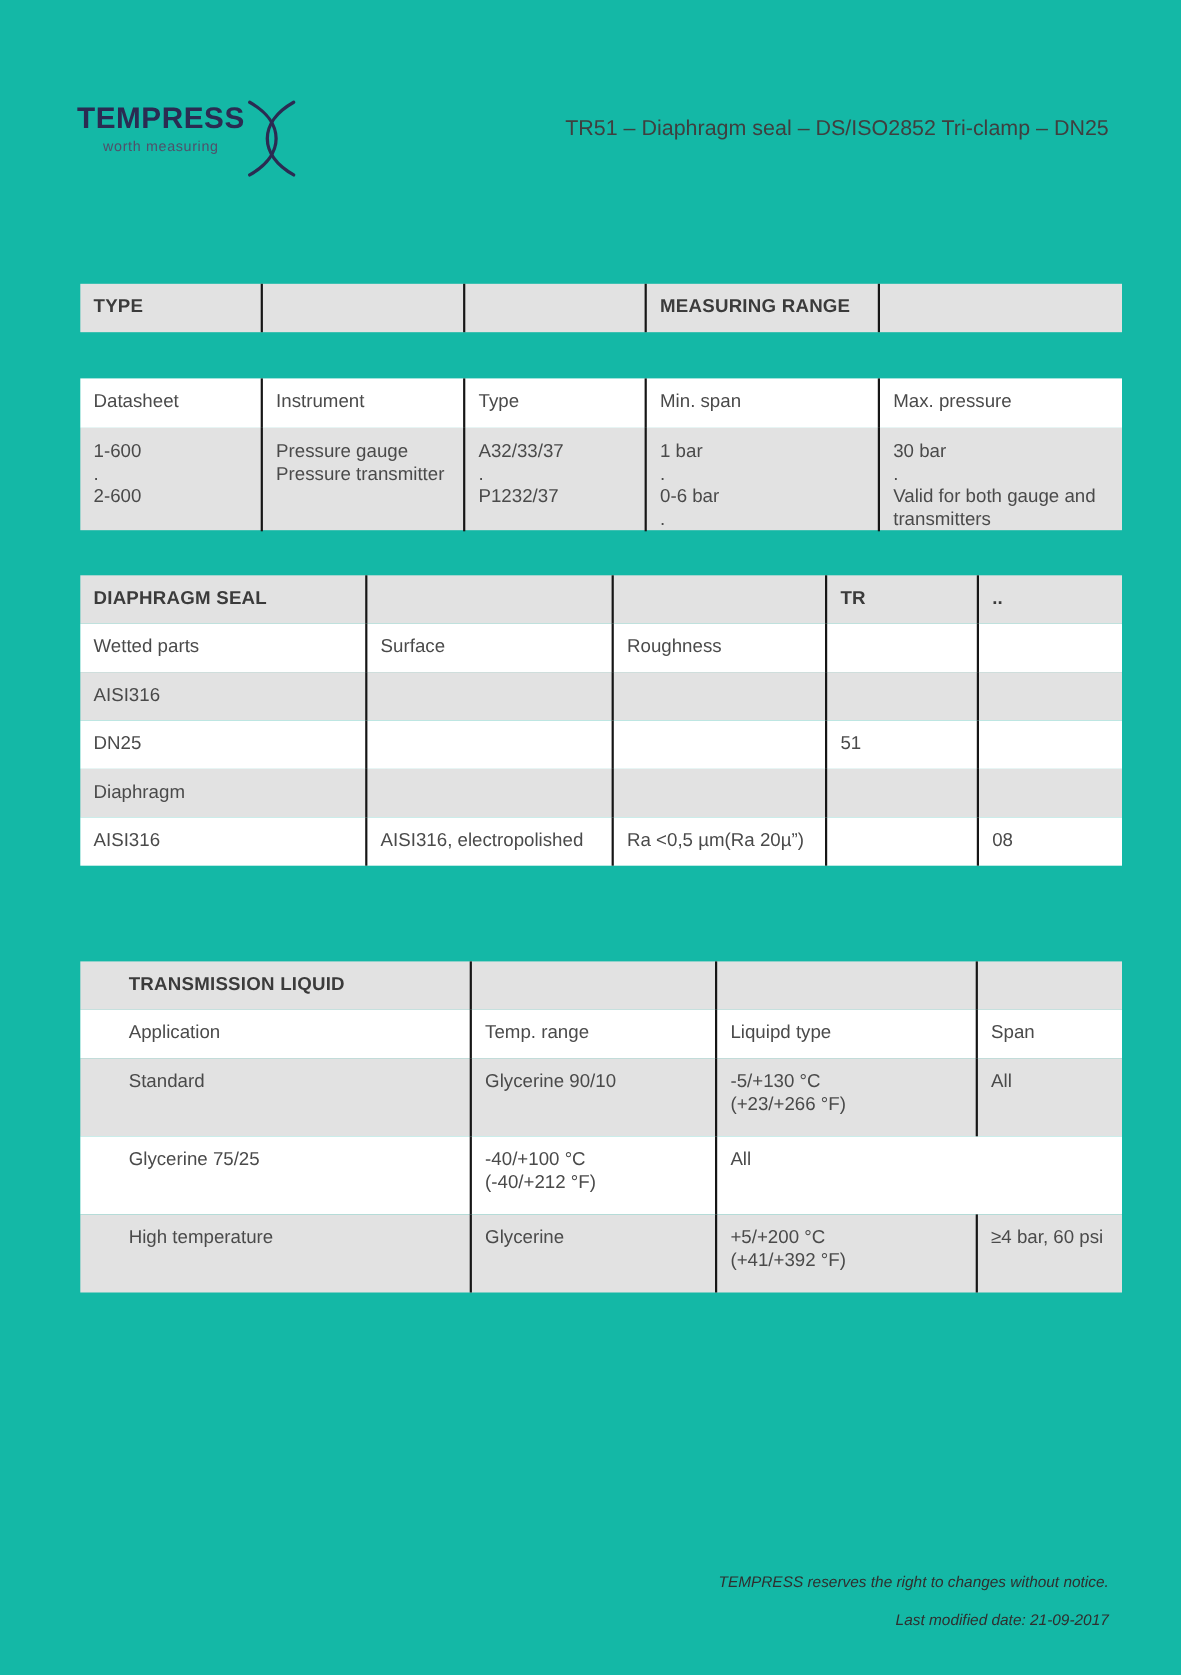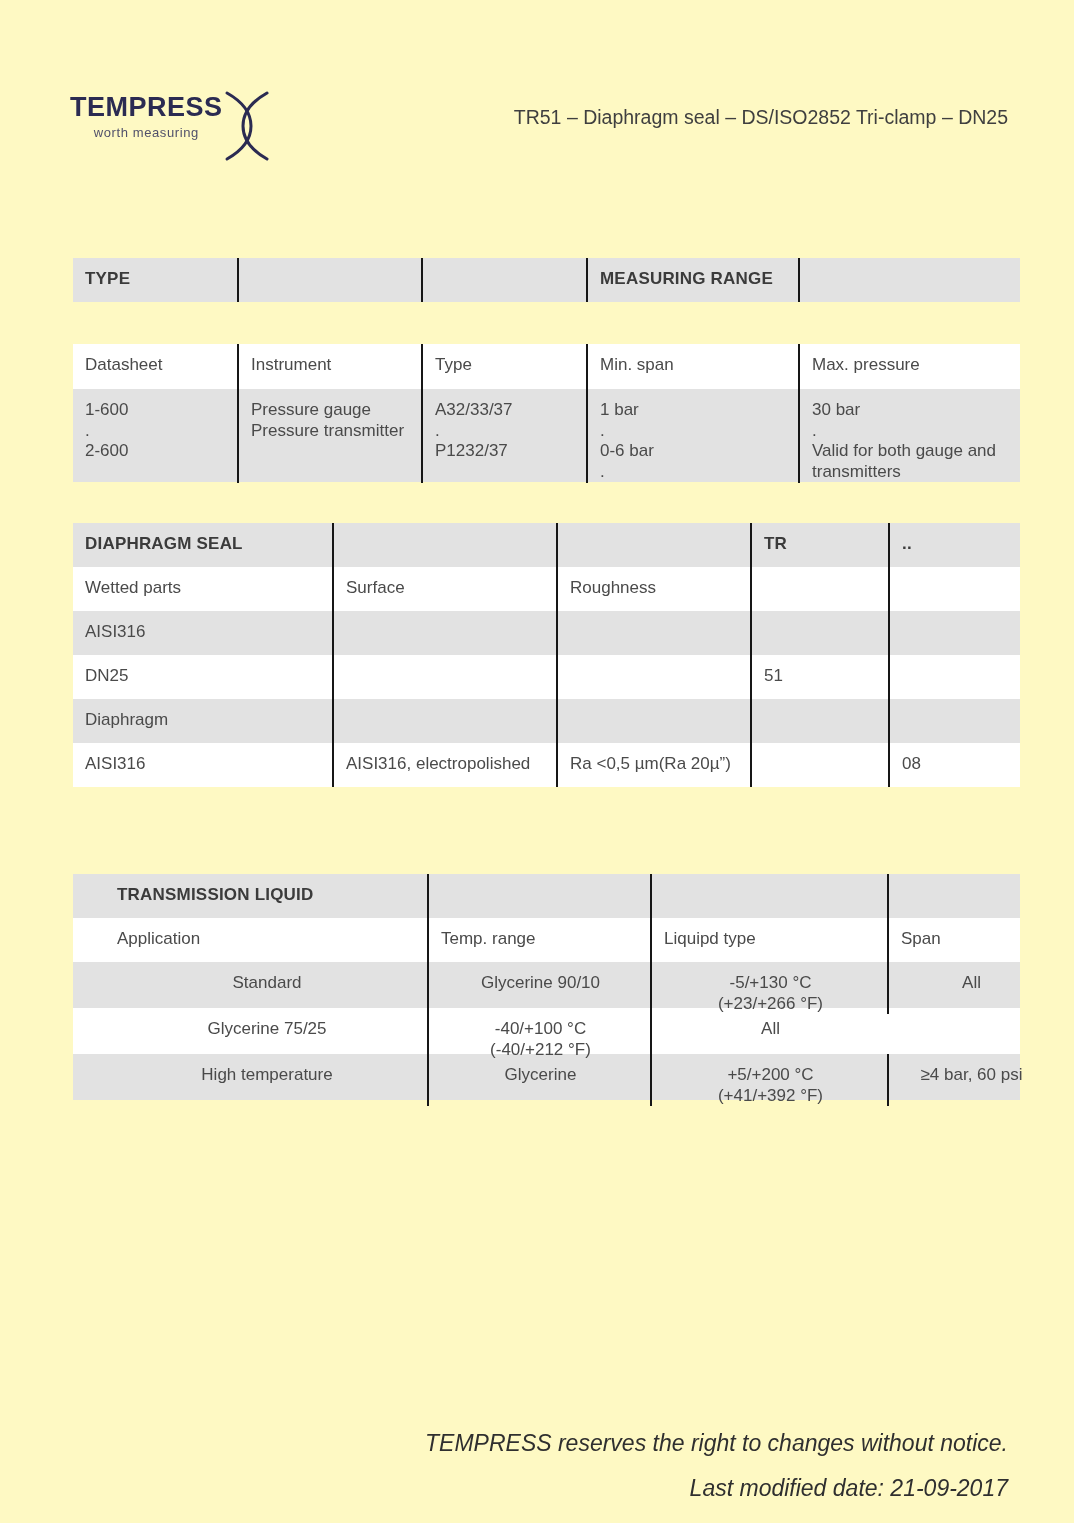"TEMPRESS" .page { background: #fef9c3 -> #14b8a6 }
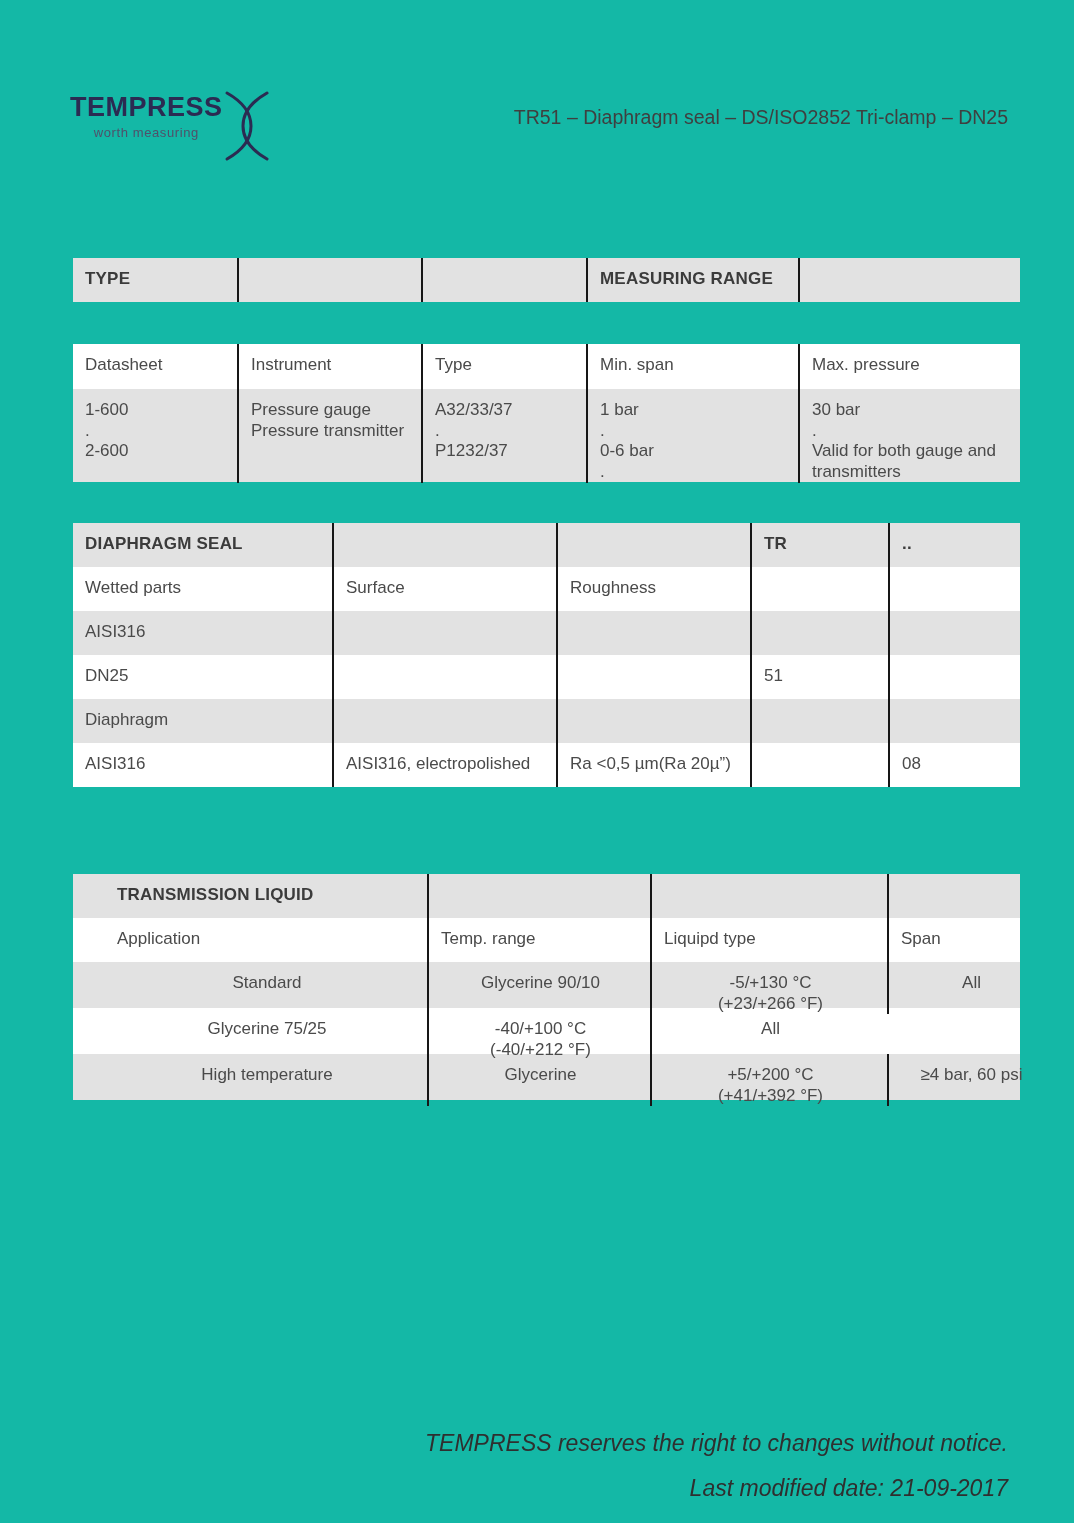"Standard" .h61 { height: 46px -> 71px; text-align: center -> none }
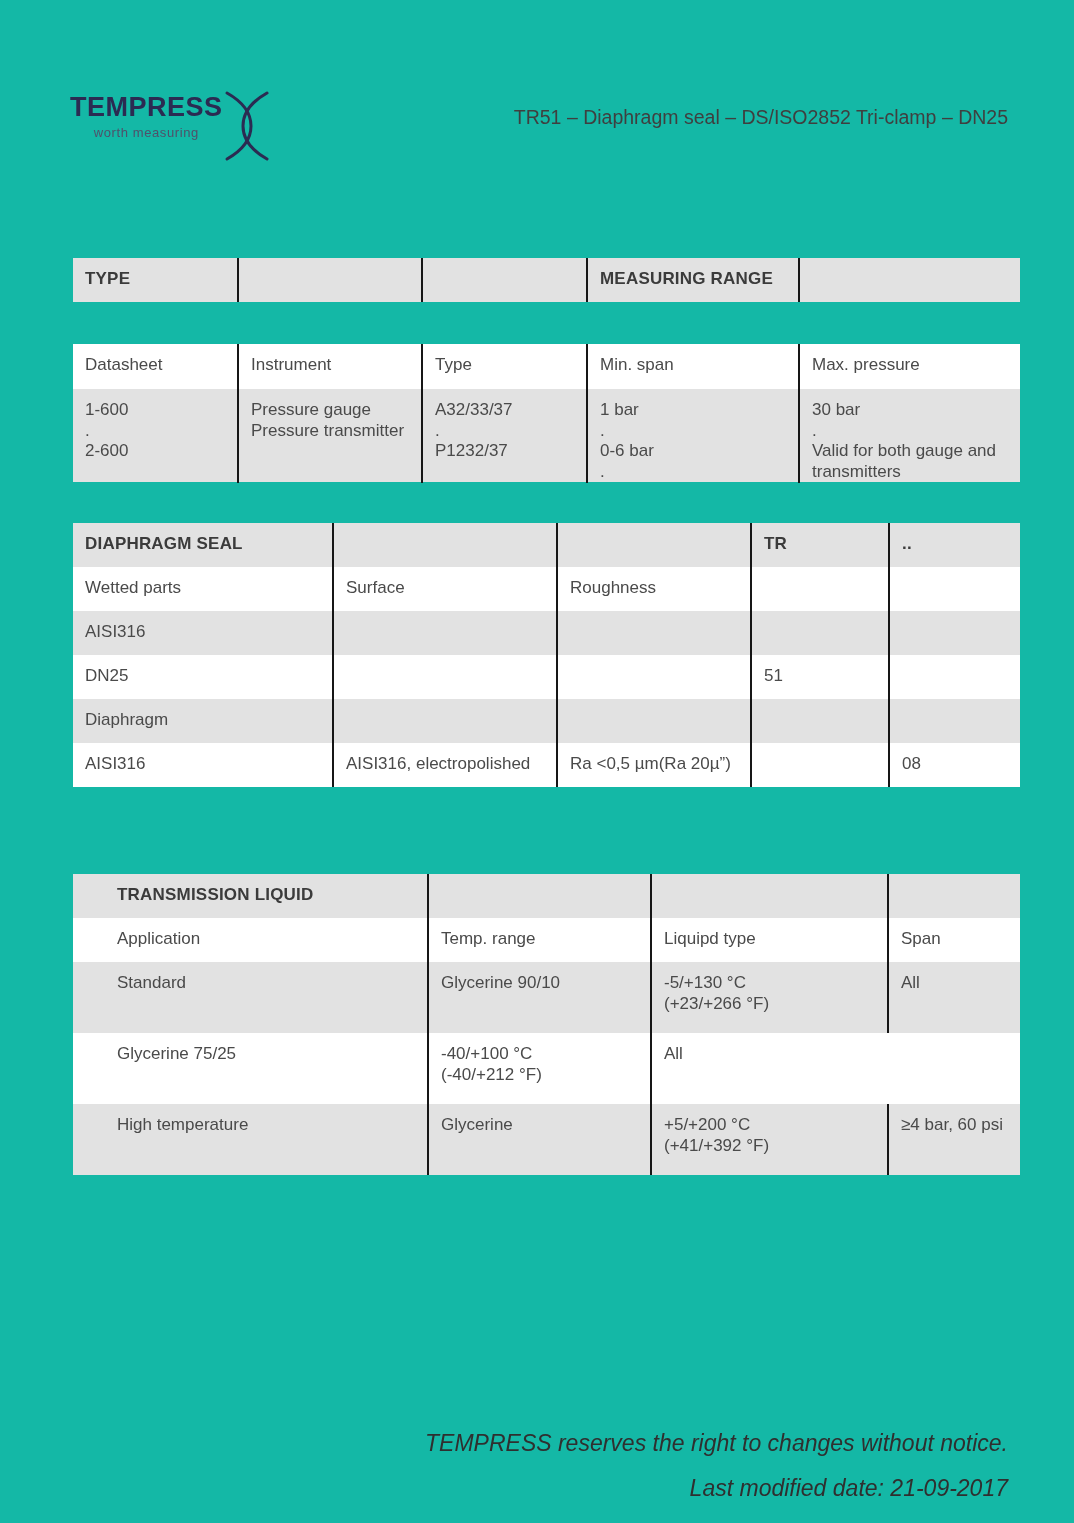"TEMPRESS reserves the right to" .footer { font-size: 23px -> 14px }
